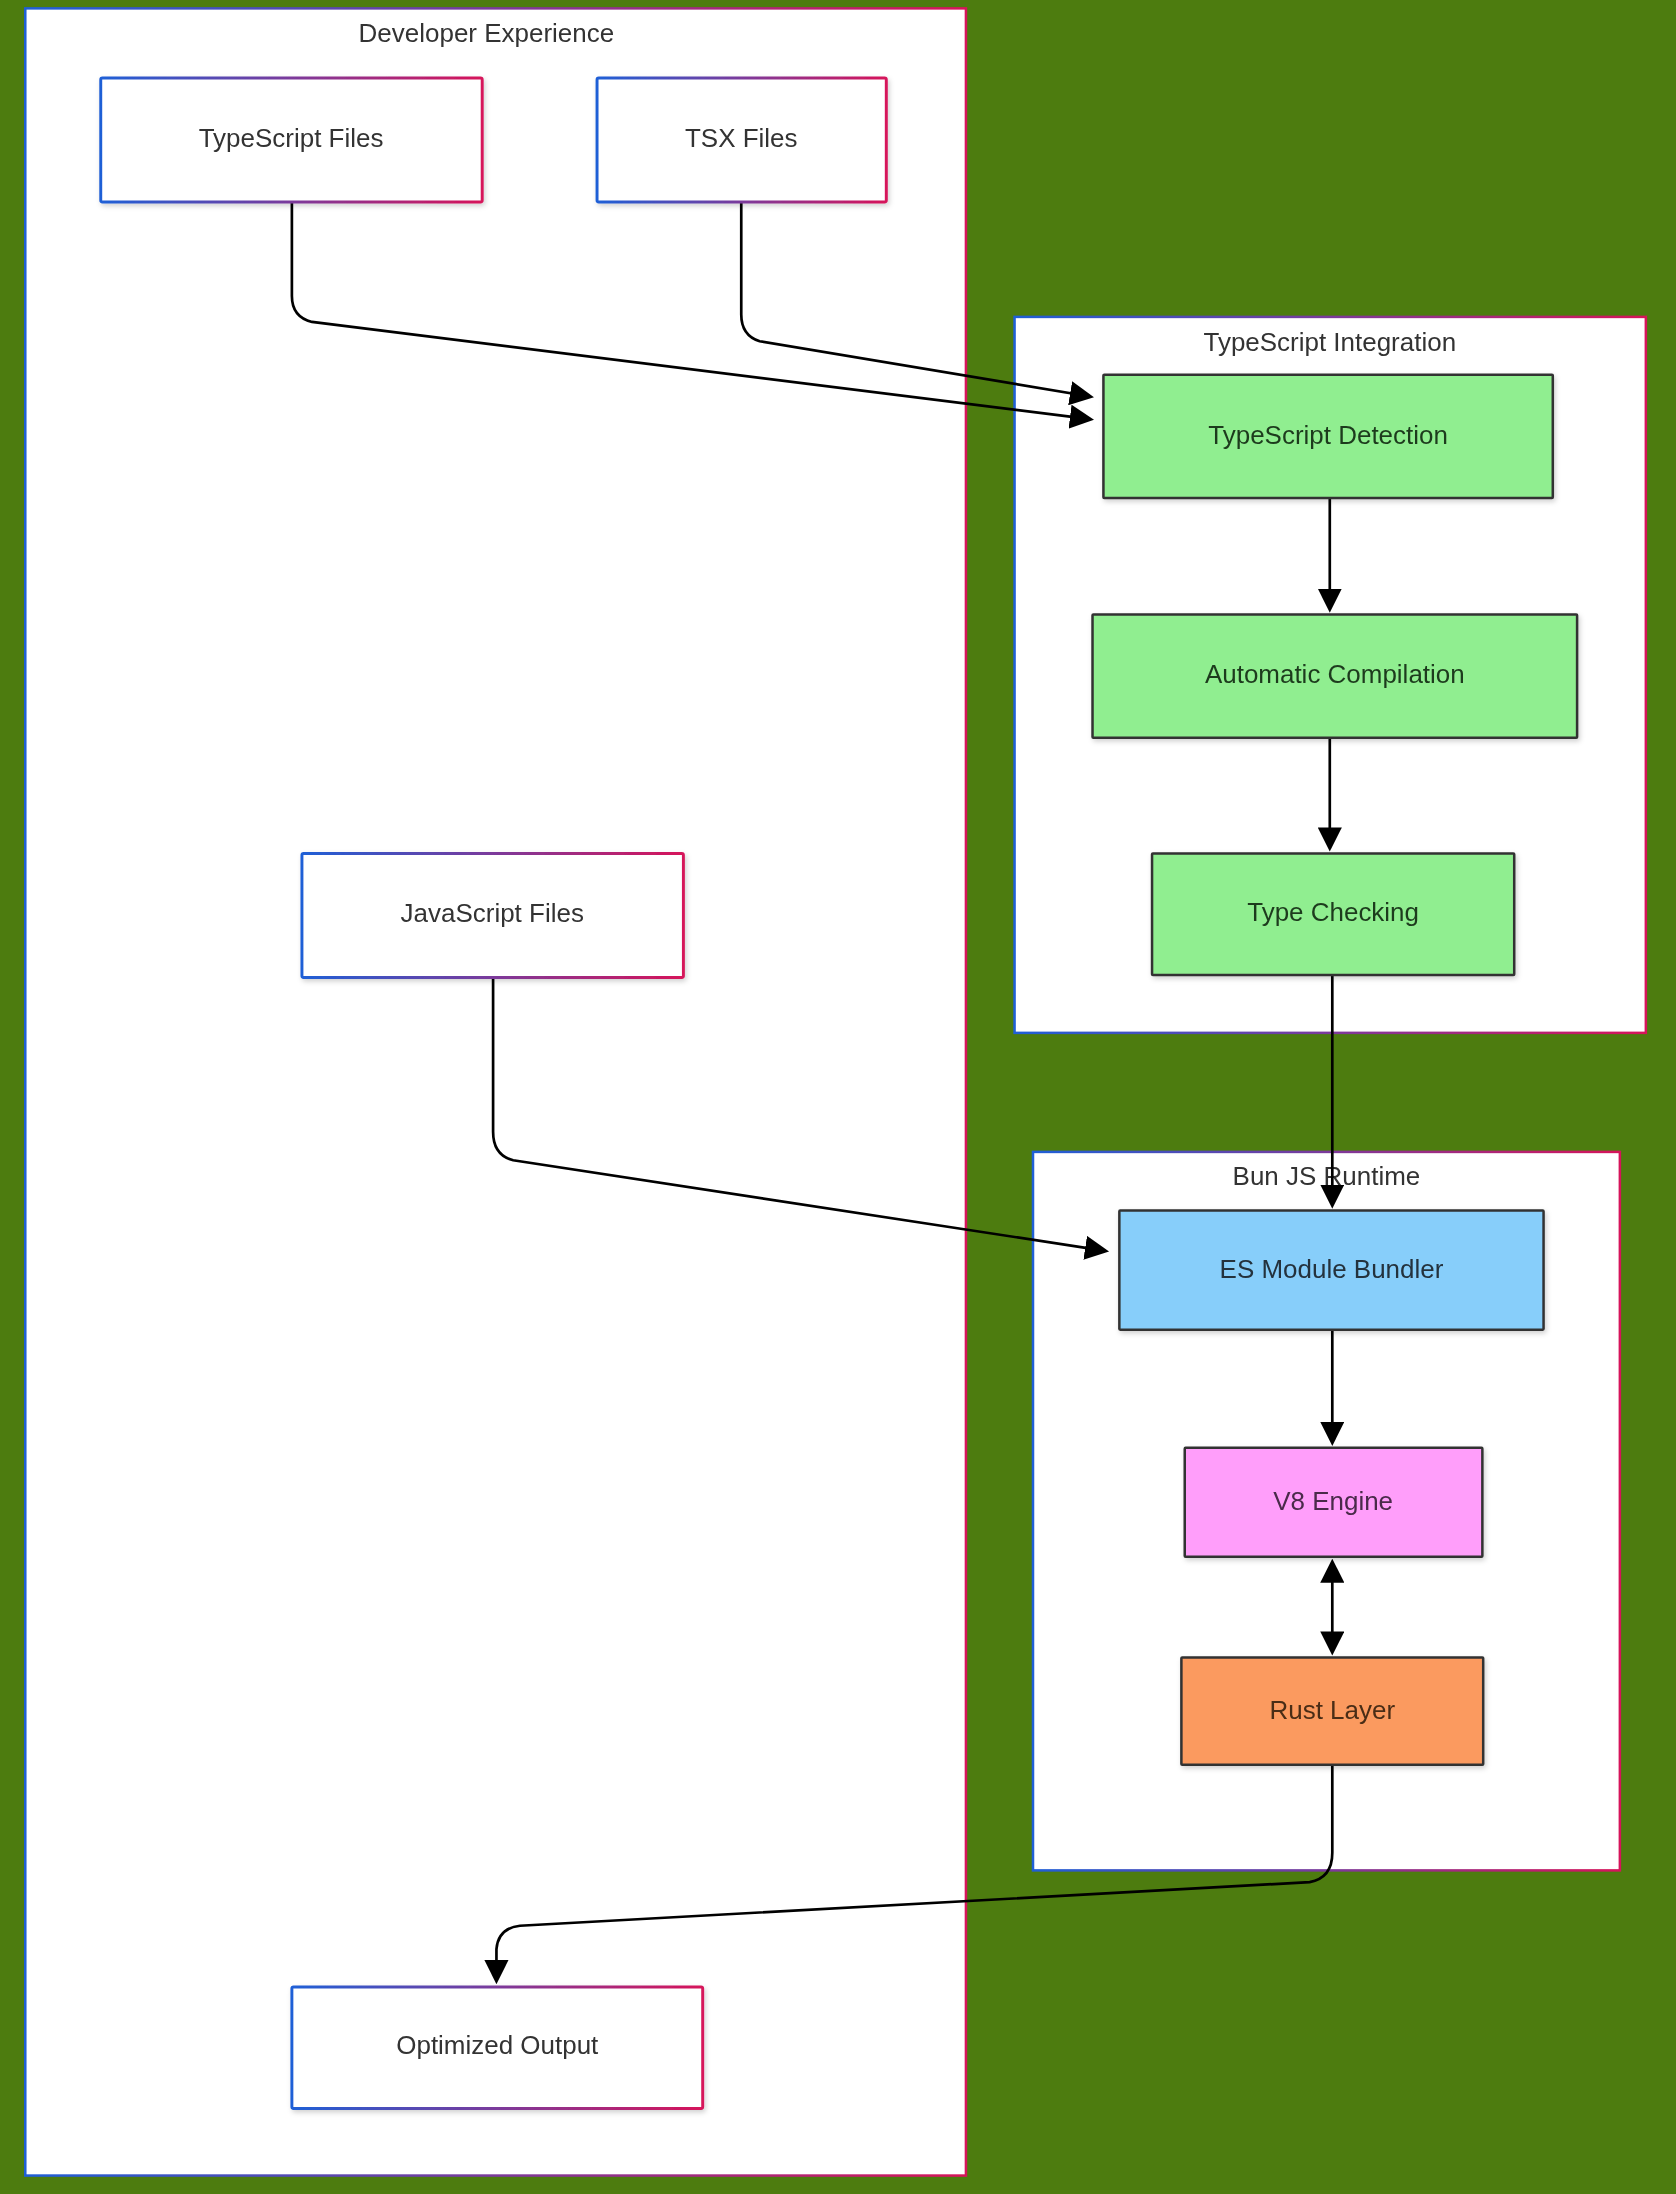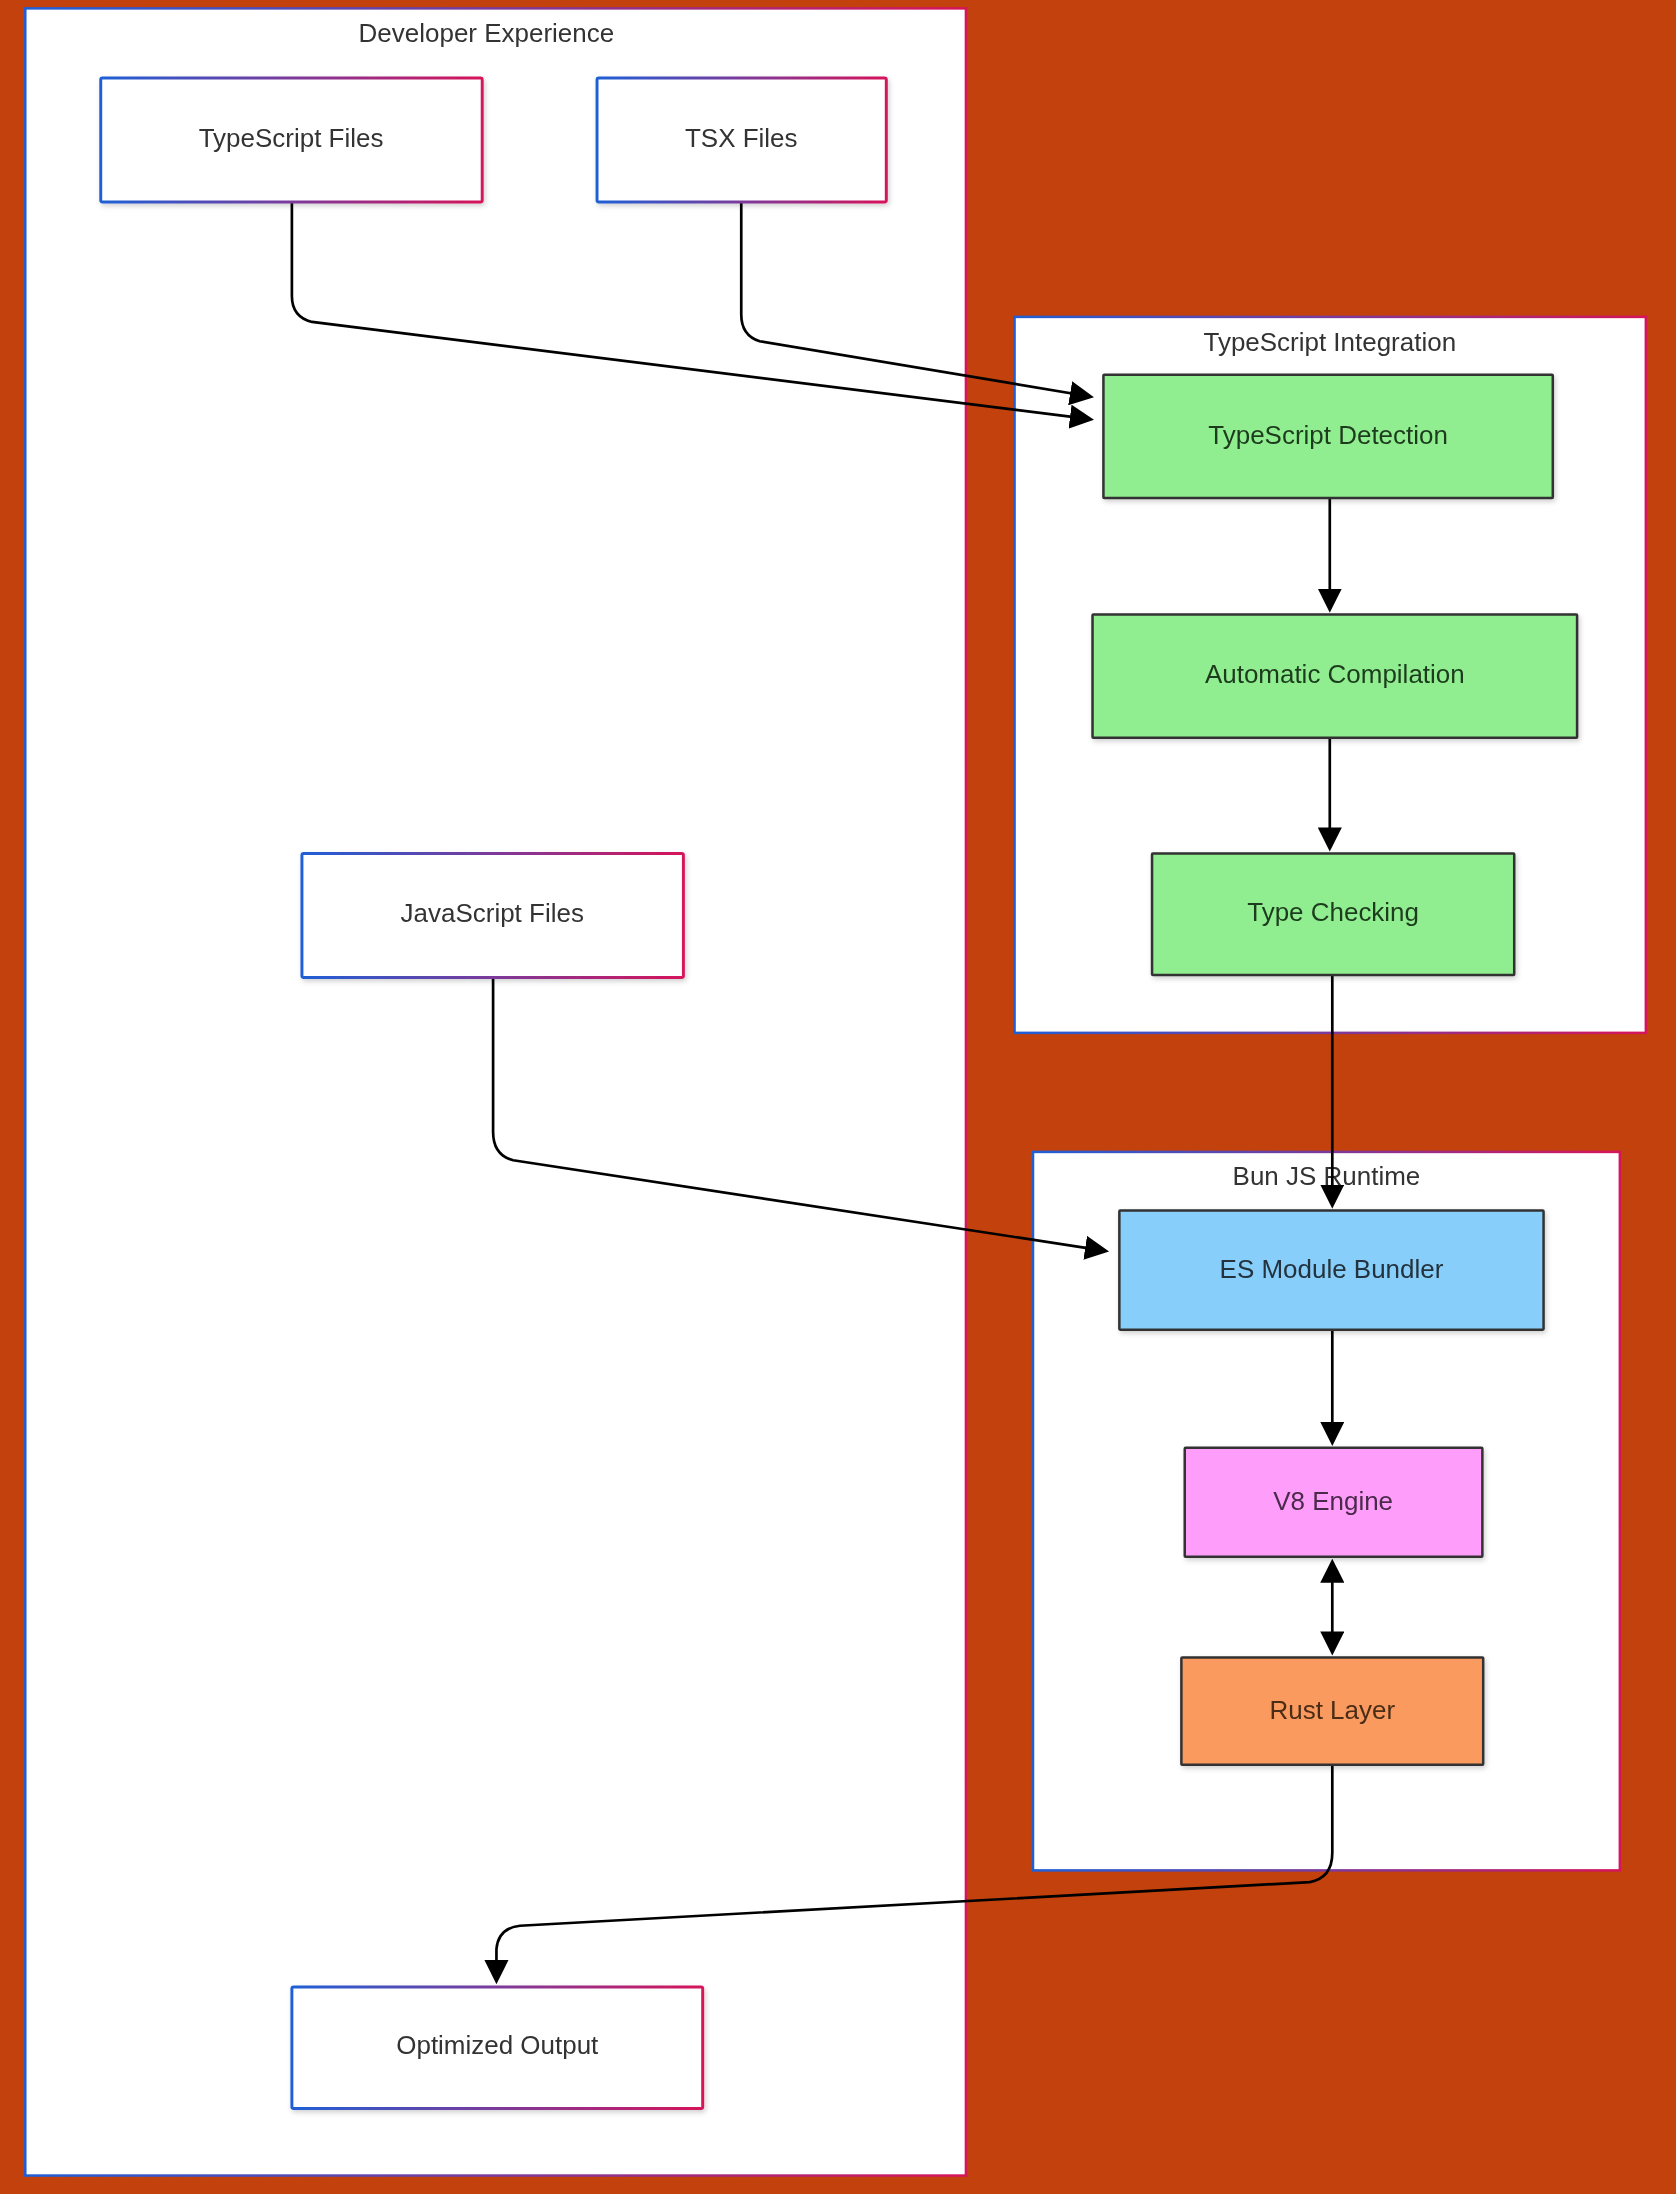"Developer Experience" #stage { background: #c2410c -> #4d7c0f }
